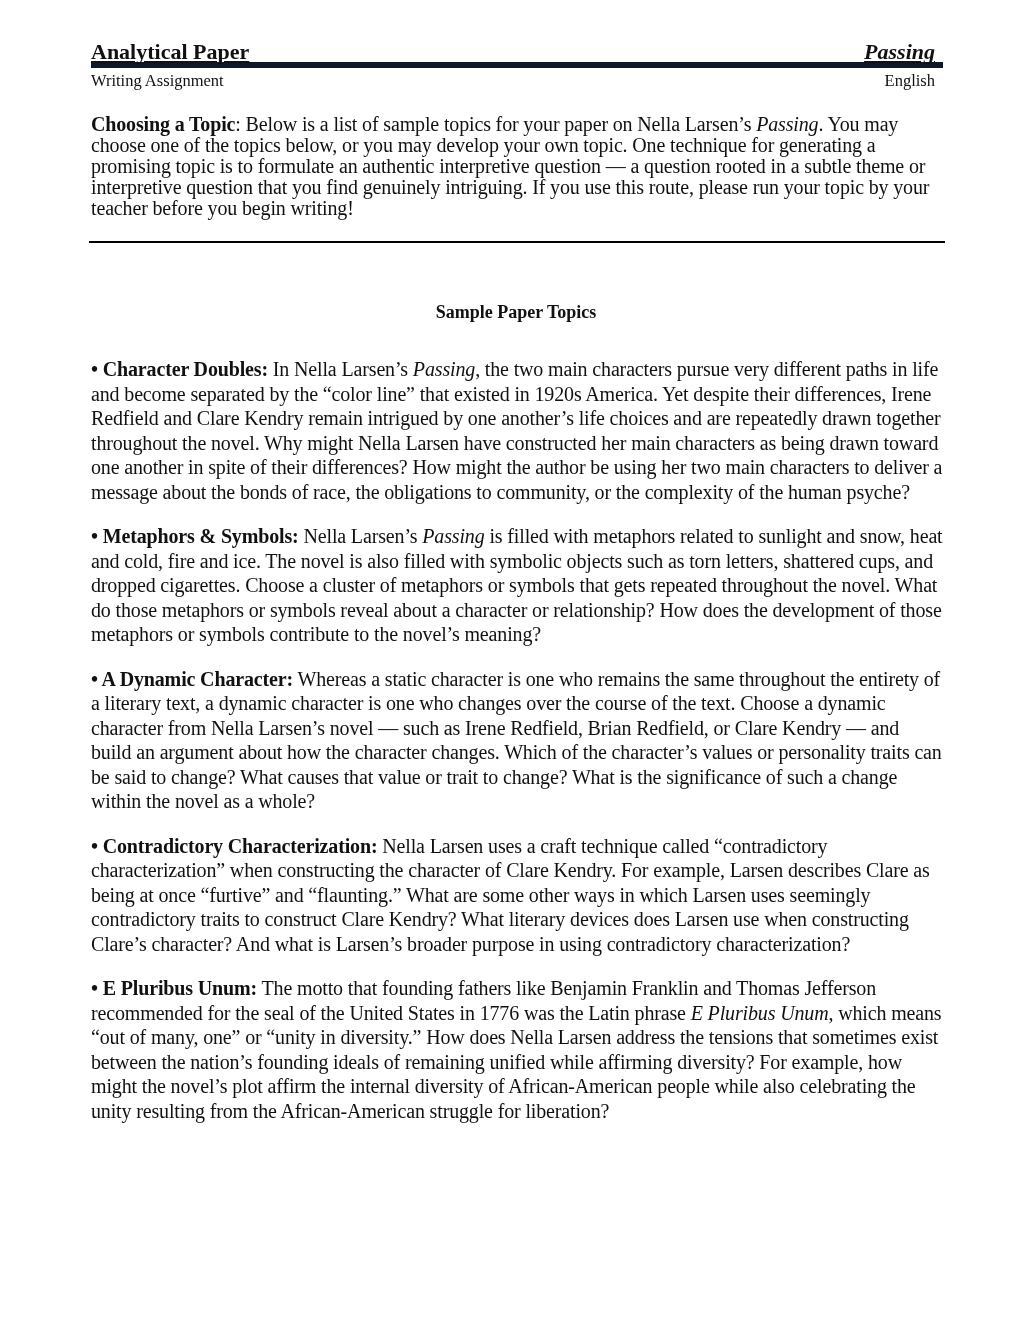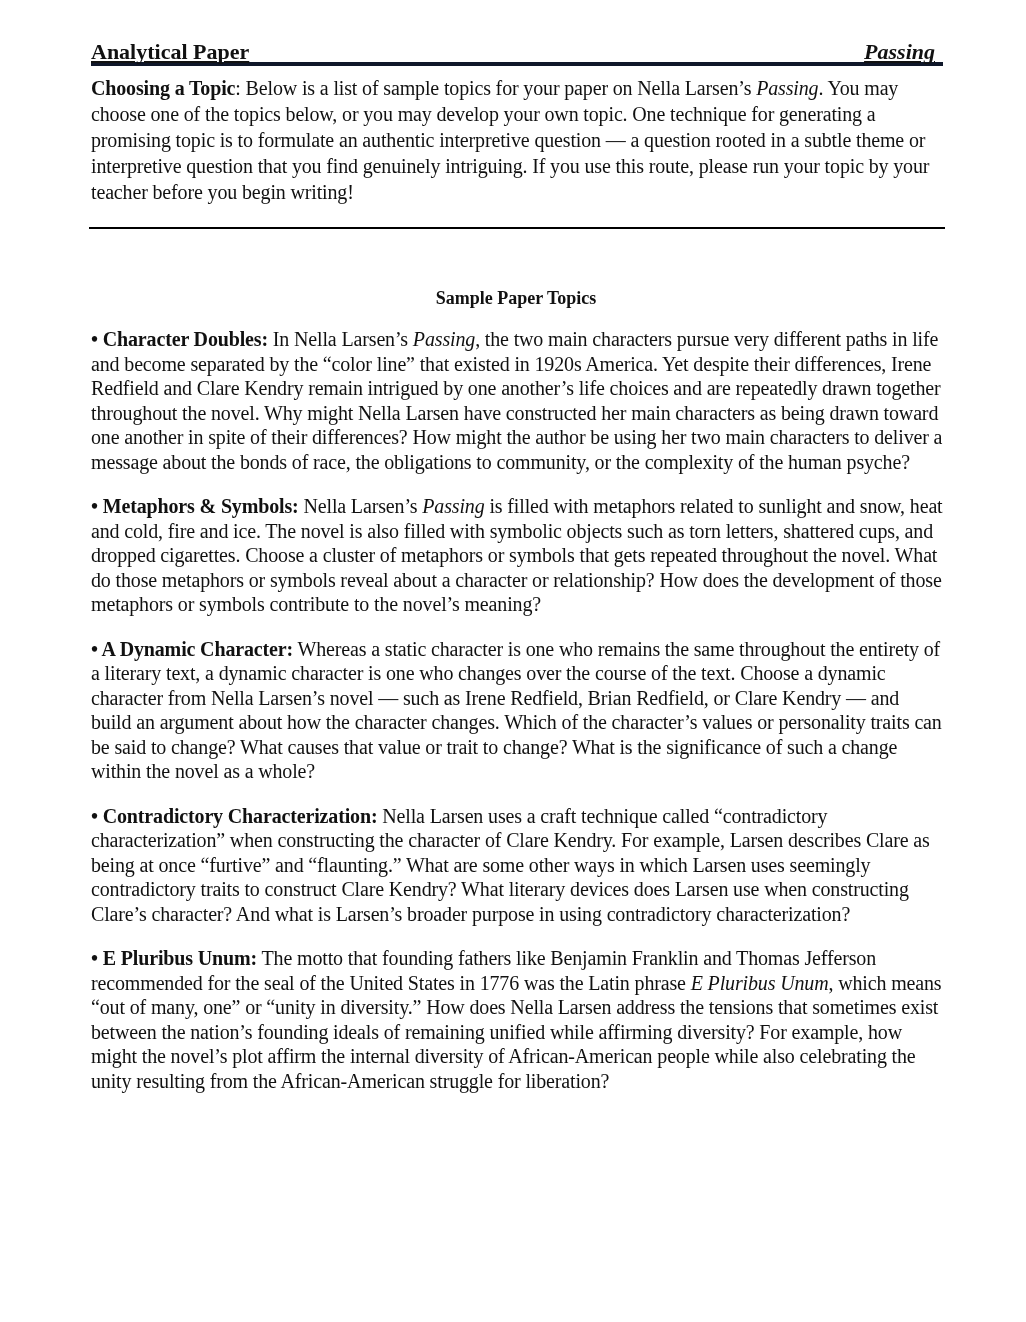"Analytical Paper" .header-row { border-bottom: 4px solid #0f172a -> 6px solid #0f172a }
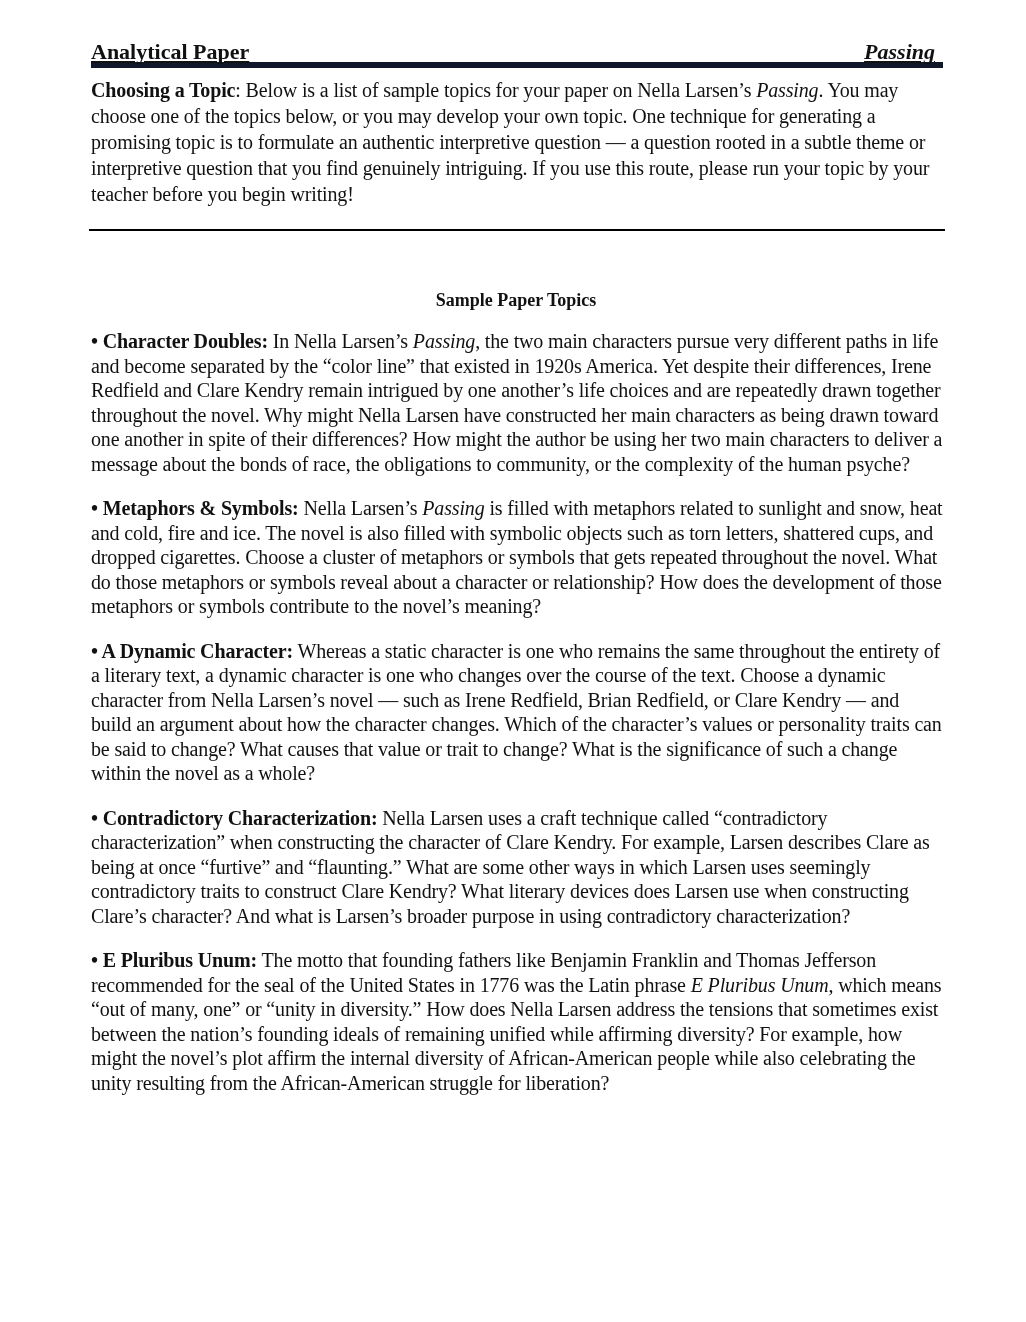"Writing Assignment" div.sub-row { html: none -> <div> <span>Writing Assignment</span> <span>English</span> </div> }
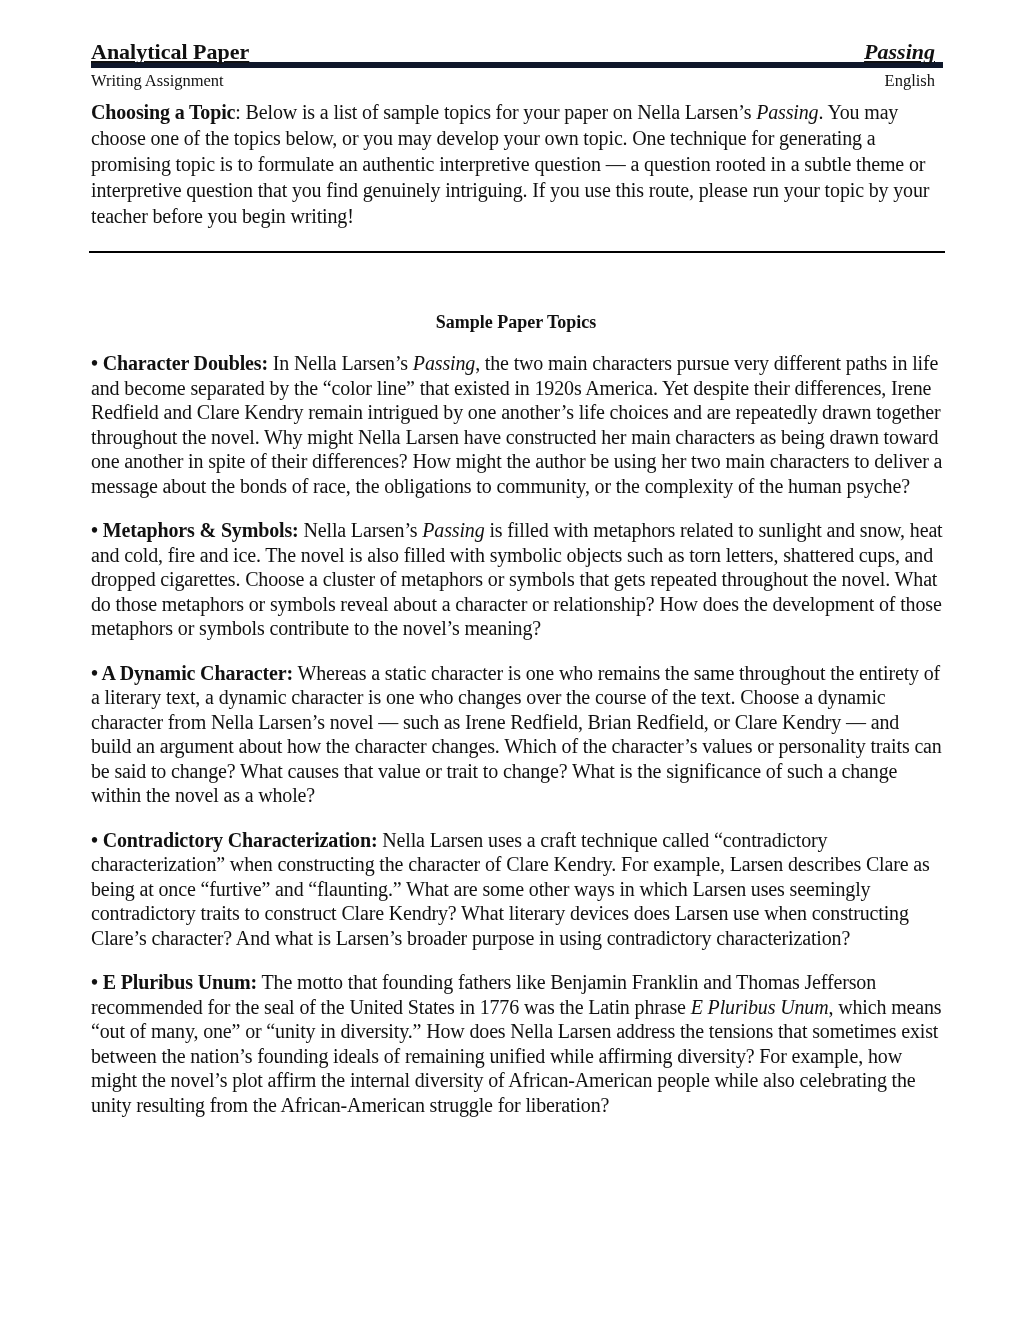"Choosing a Topic: Below is" .intro { line-height: 26px -> 21px; margin-top: 9px -> 24px }
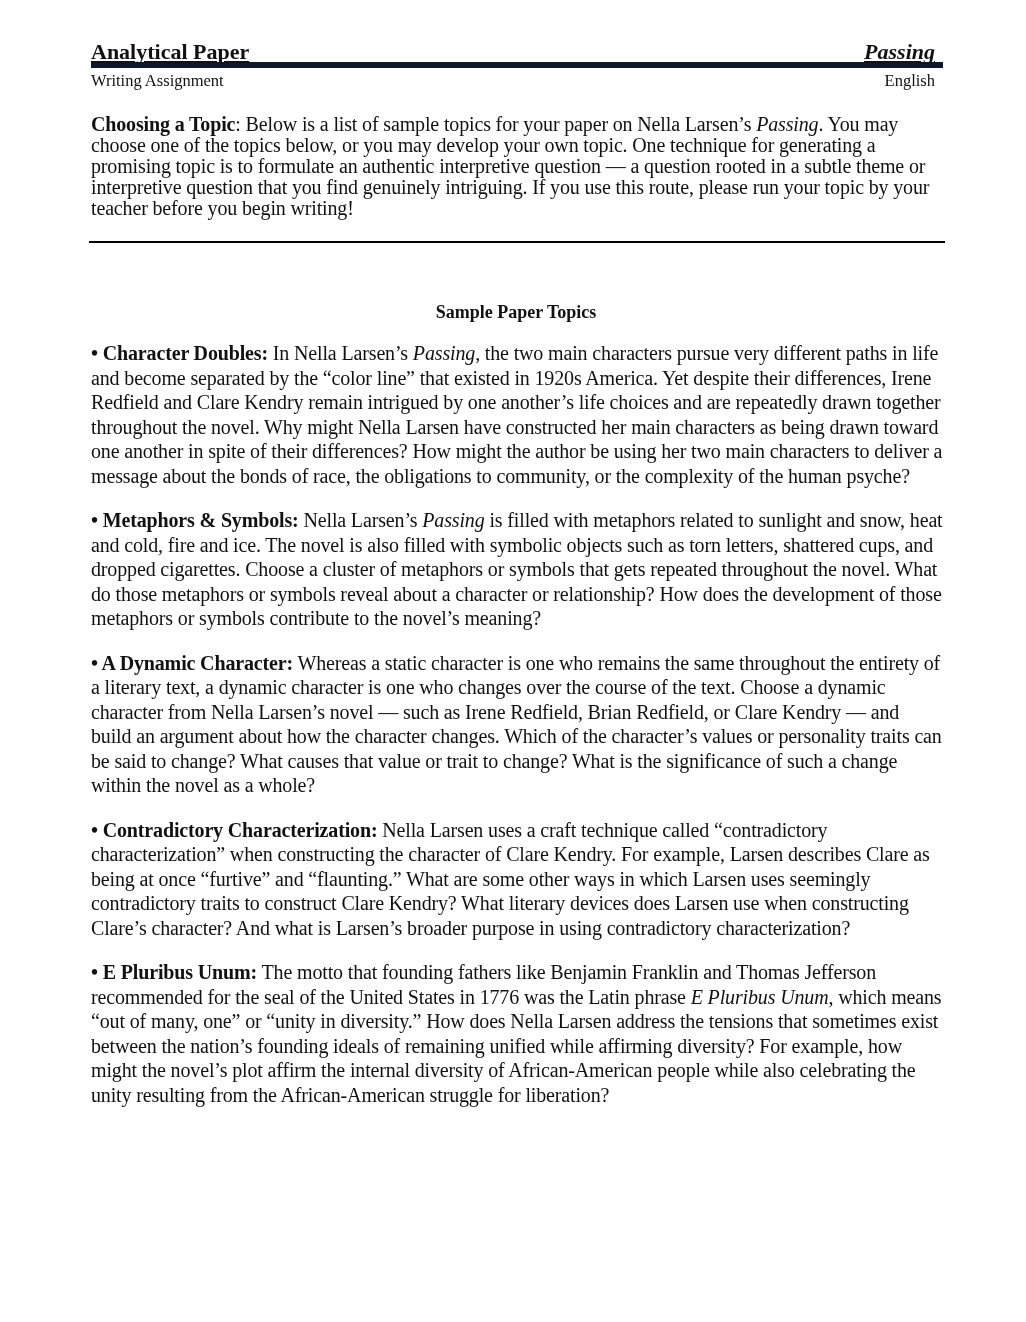"• Character Doubles: In Nella" .topics { margin-top: 16px -> 32px }
